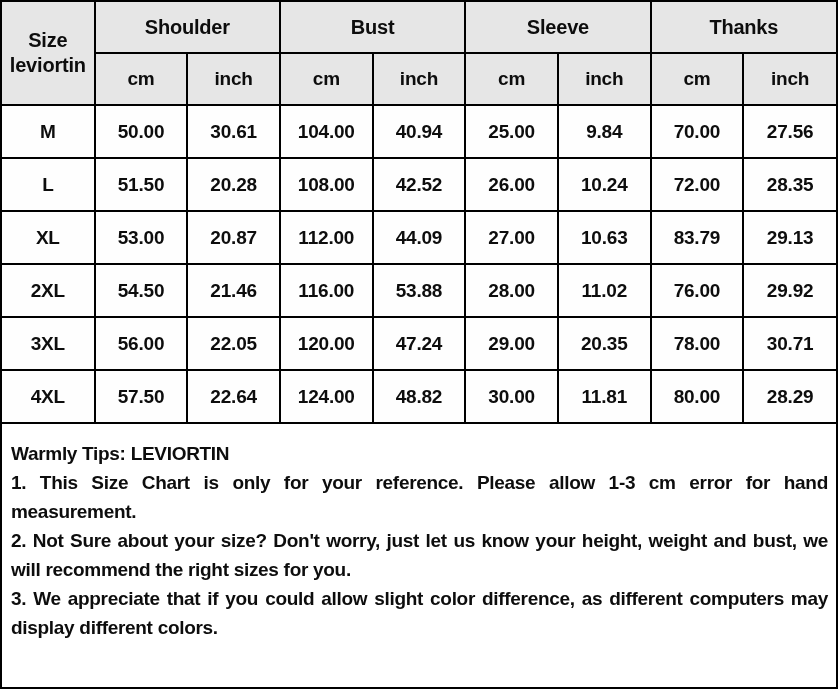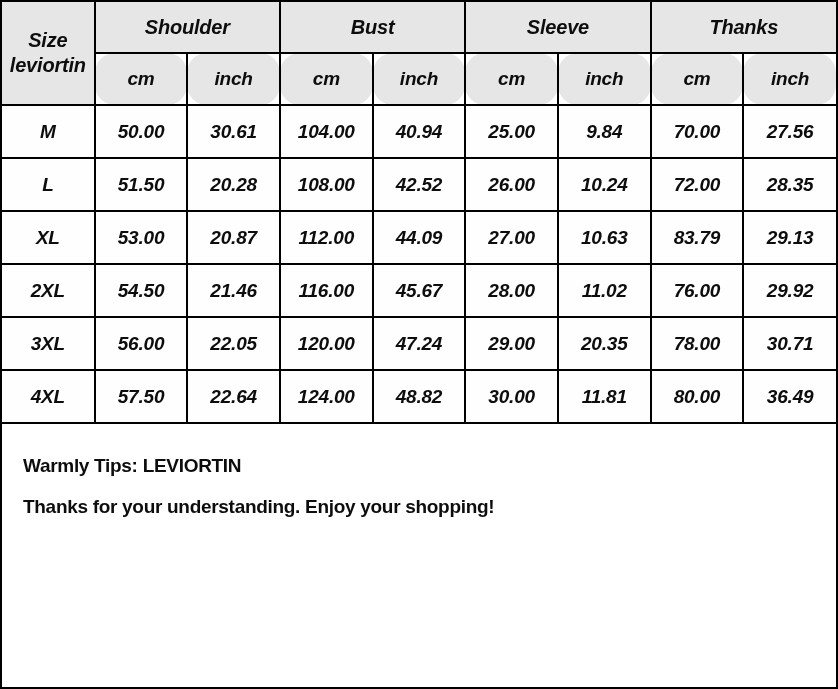"Size" table.size-table { font-style: italic -> none }
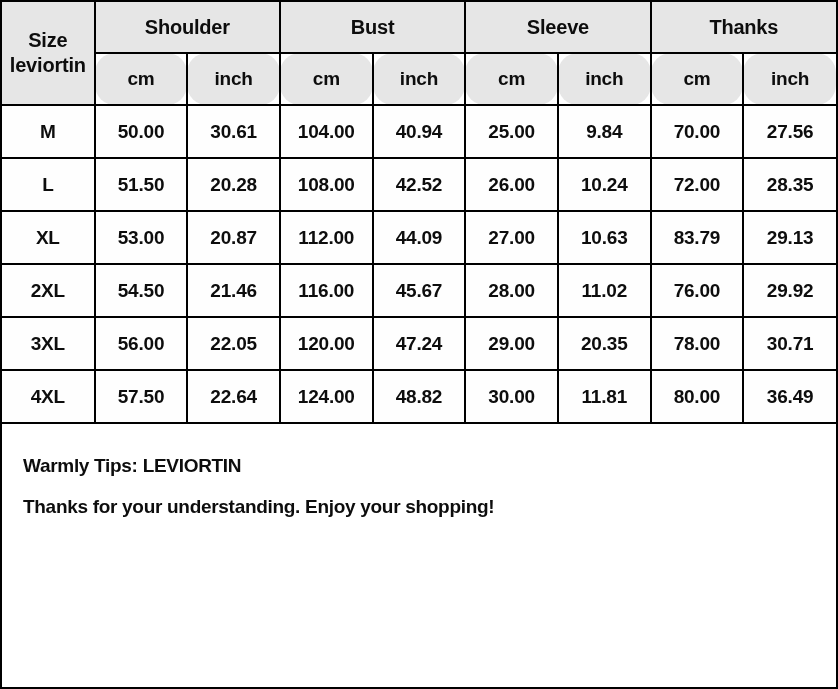"cm" .size-table thead .unit-row th { border-radius: 20px -> none }
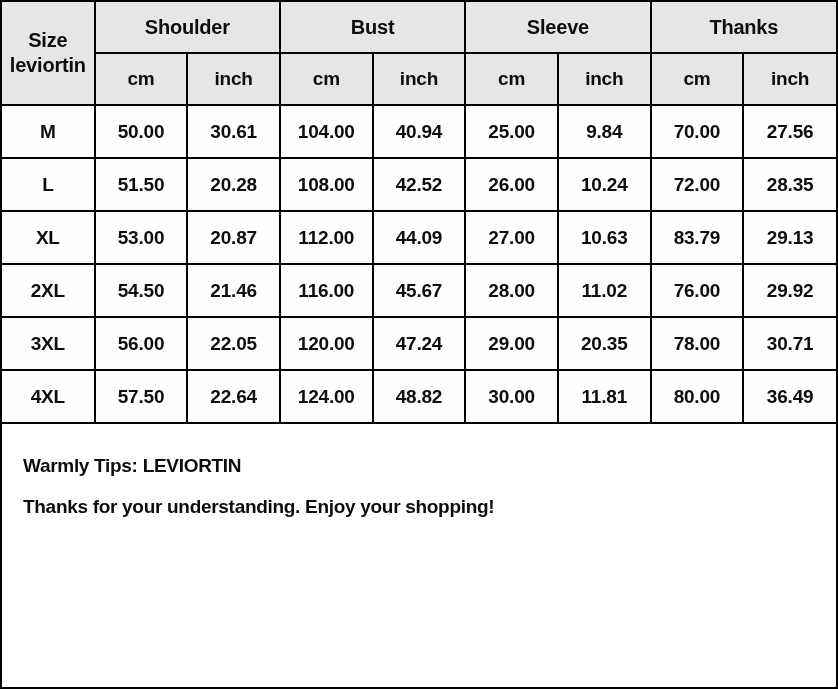"45.67" td { text: 45.67 -> 53.88 }
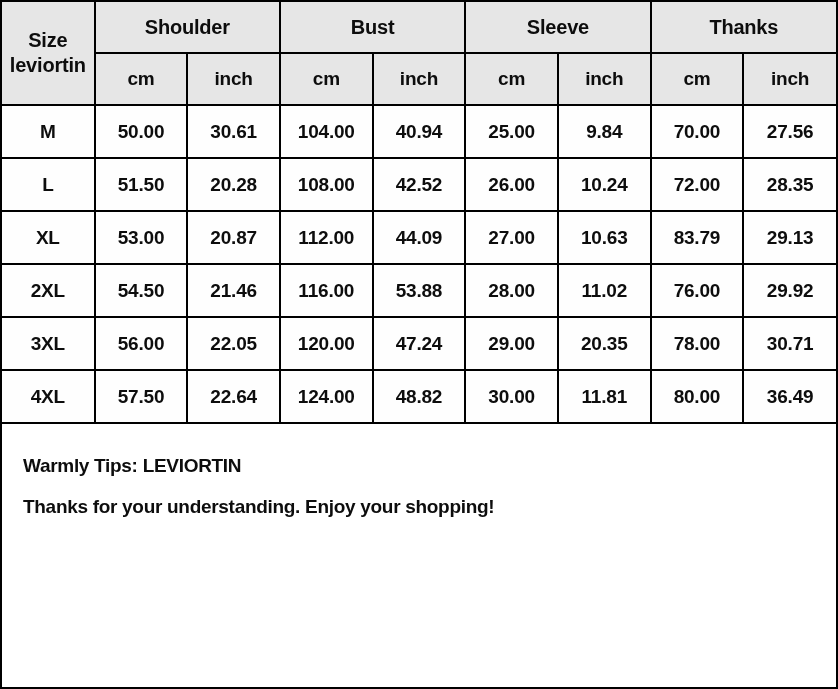"36.49" td { text: 36.49 -> 28.29 }
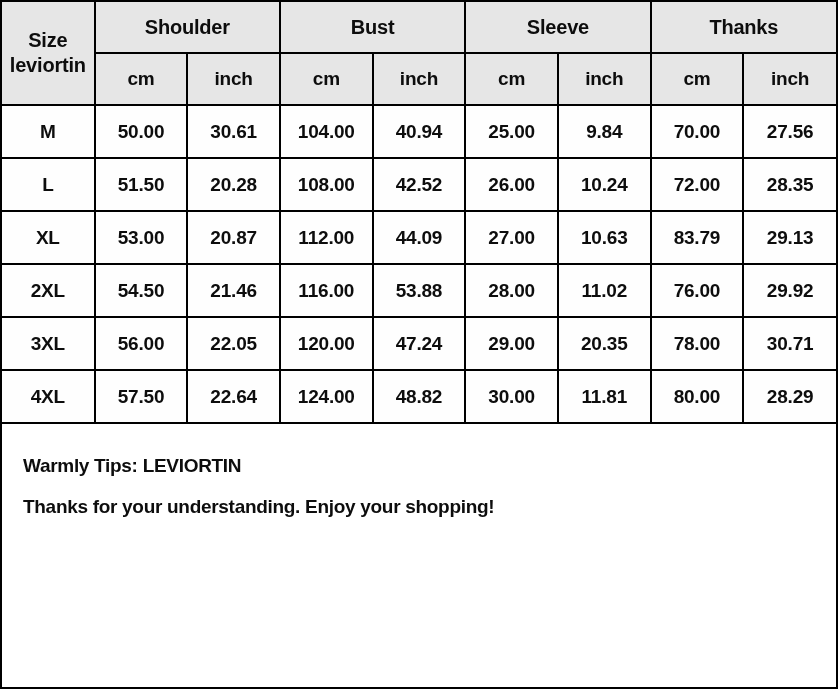"Warmly Tips: LEVIORTIN" .tips p { margin: 12px -> 0 }
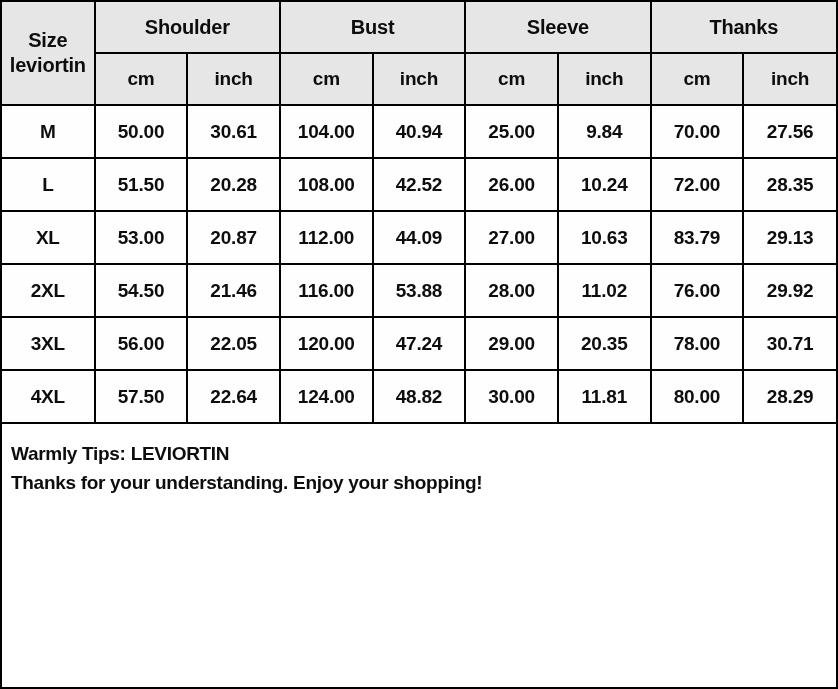"1. This Size Chart is" p { html: none -> <p>1. This Size Chart is only for your reference. Please allow 1-3 cm error for hand measurement.</p> }
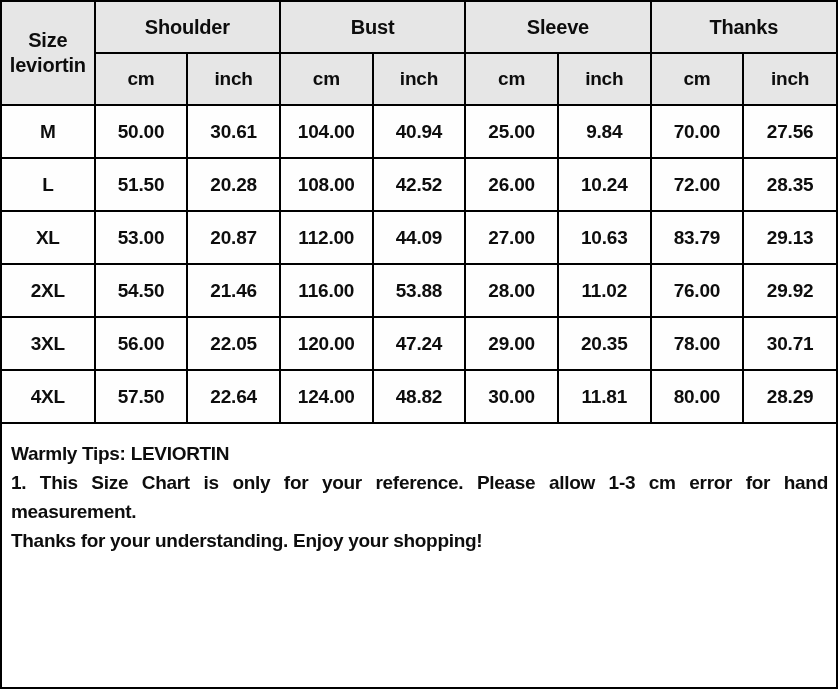"2. Not Sure about your" p { html: none -> <p>2. Not Sure about your size? Don't worry, just let us know your height, weight and bust, we will recommend the right sizes for you.</p> }
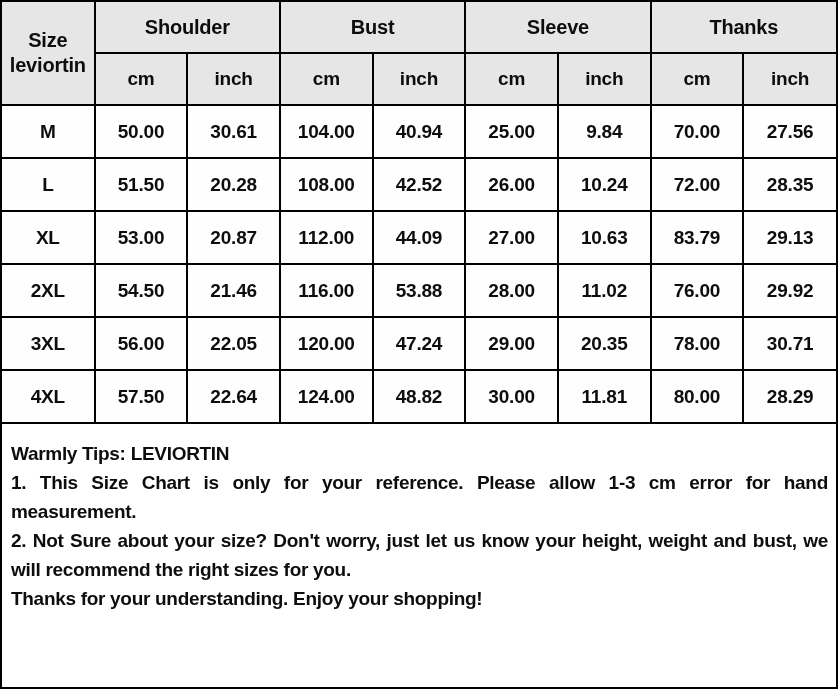"3. We appreciate that if" p { html: none -> <p>3. We appreciate that if you could allow slight color difference, as different computers may display different colors.</p> }
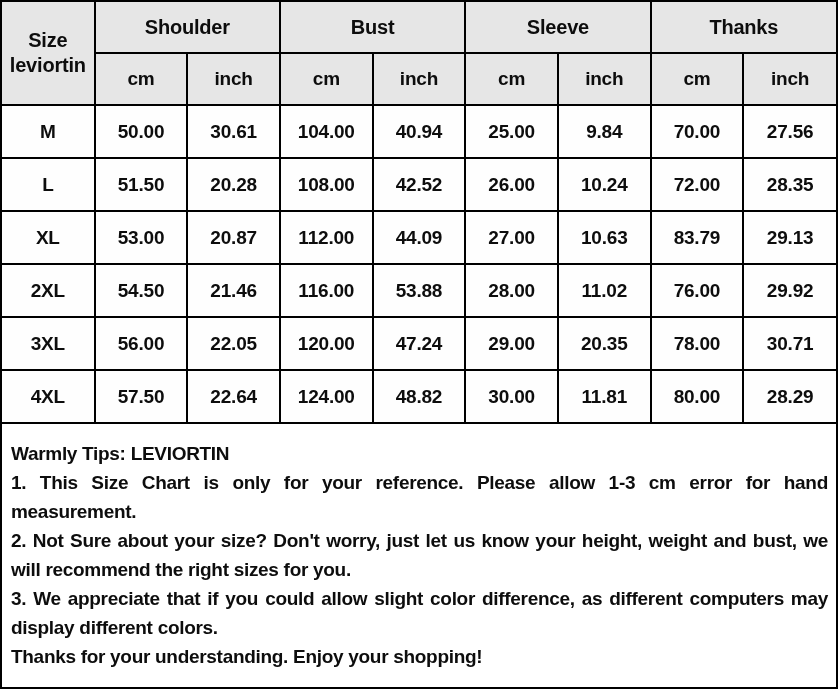"Thanks for your understanding. Enjoy" p { html: <p>Thanks for your understanding. Enjoy your shopping!</p> -> none }
